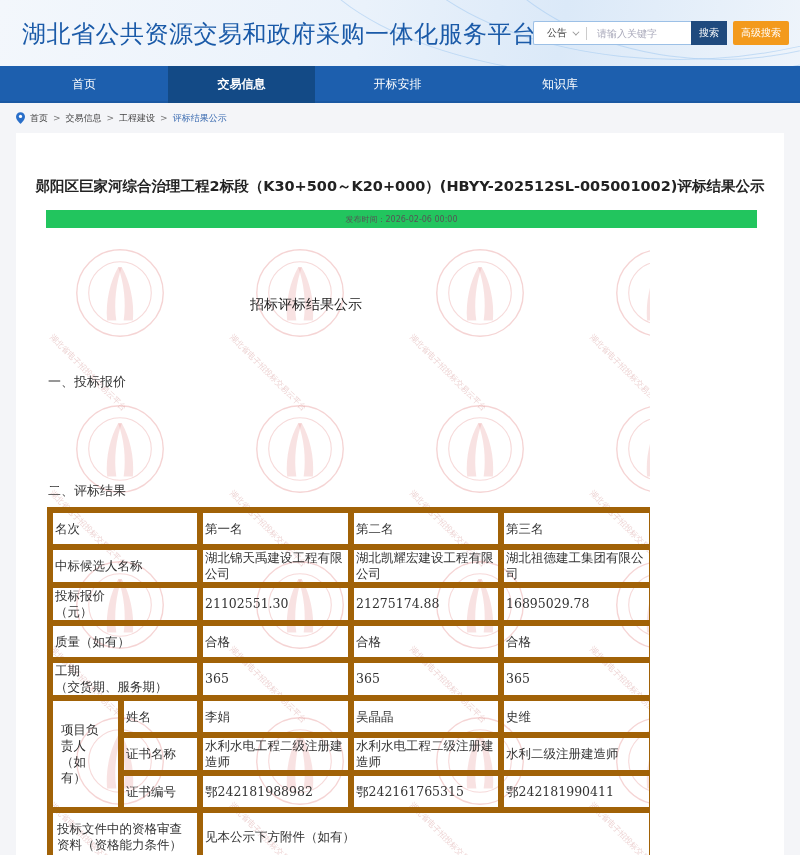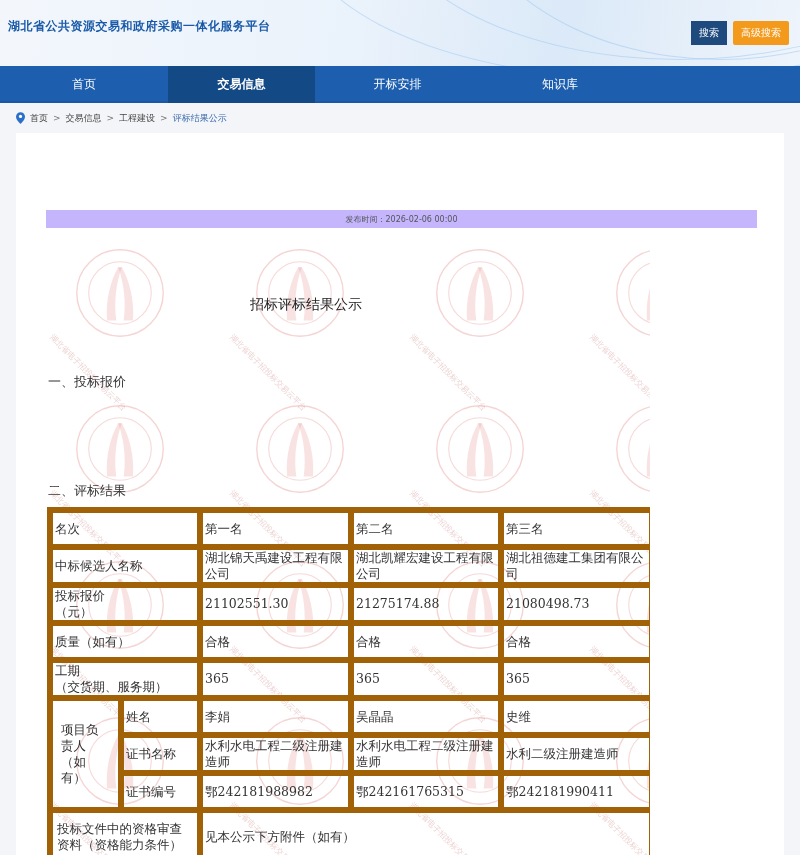"湖北省公共资源交易和政府采购一体化服务平台" .site-title { font-size: 12px -> 24px; font-weight: bold -> normal; left: 8px -> 22px }
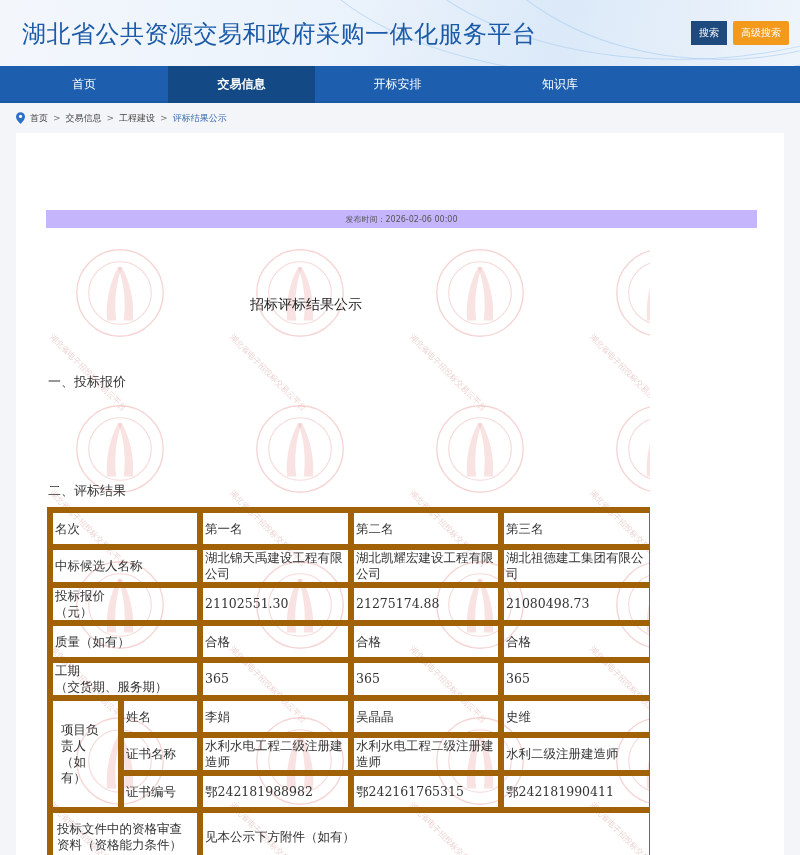"公告" div.search-box { html: none -> <div> <div> <span>公告</span> <span></span> </div> <div></div> <input> </div> }
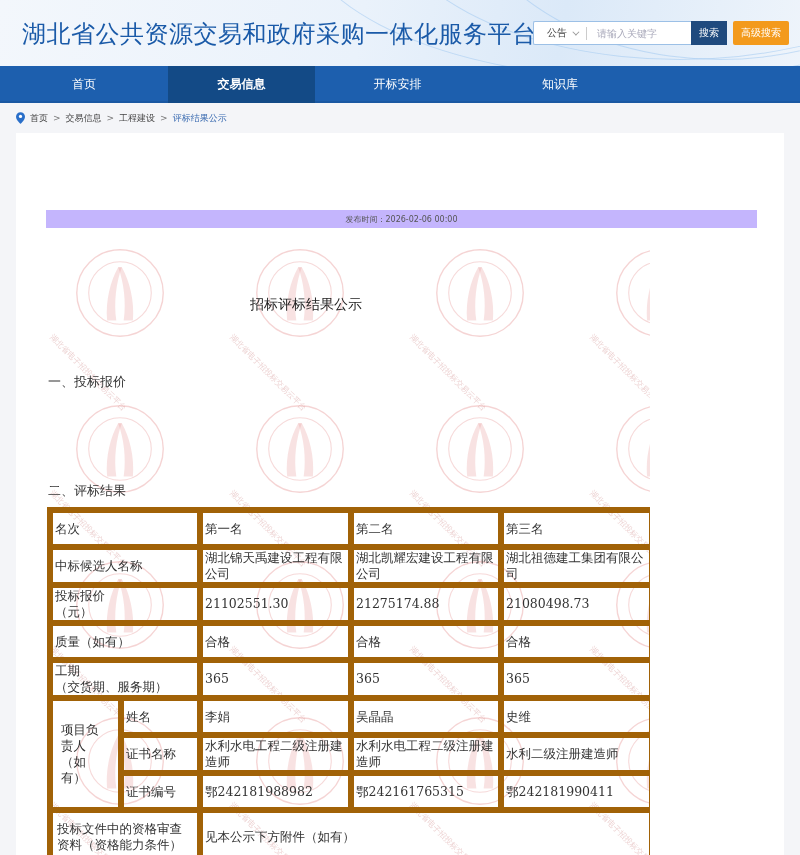"郧阳区巨家河综合治理工程2标段（K30+500～K20+000）(HBYY-20" div.art-title { html: none -> <div>郧阳区巨家河综合治理工程2标段（K30+500～K20+000）(HBYY-202512SL-005001002)评标结果公示</div> }
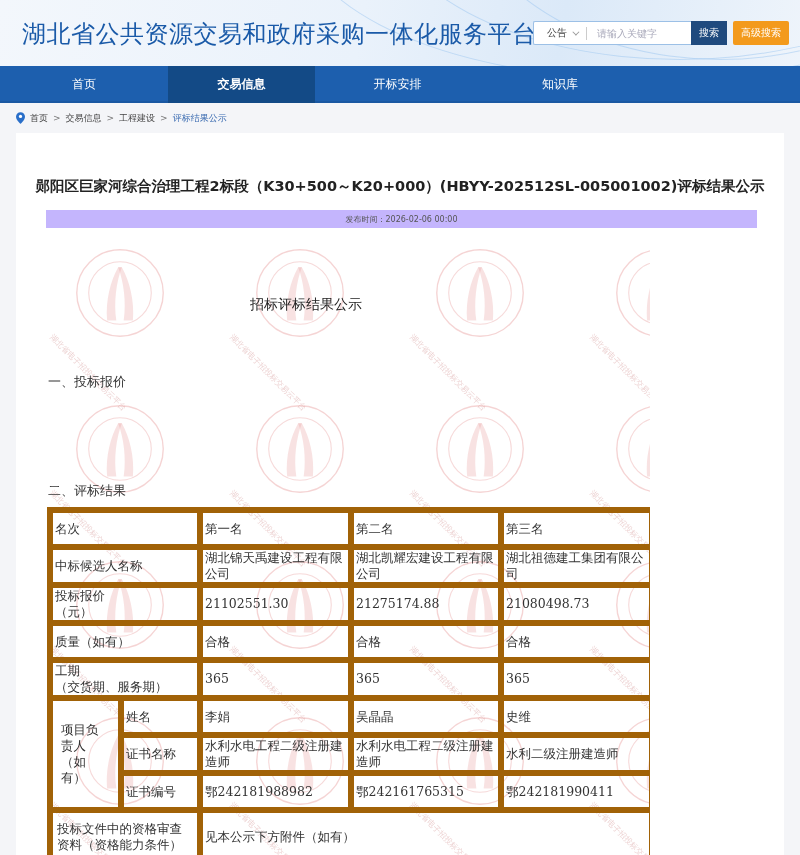"发布时间：" .pub-bar { background: #c4b5fd -> #22c55e }
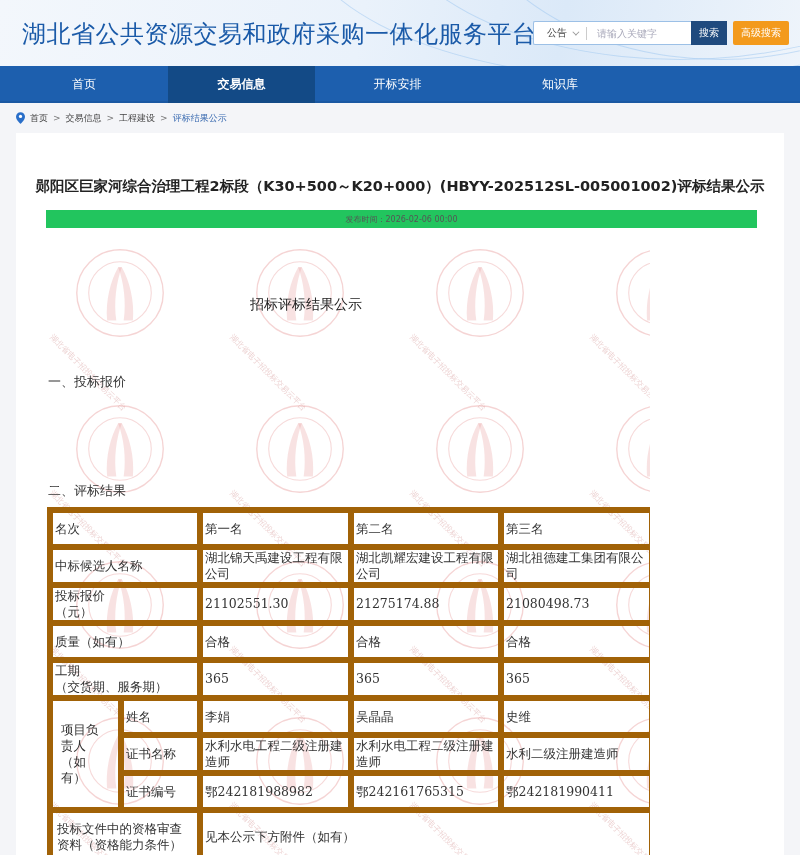"21080498.73" td { text: 21080498.73 -> 16895029.78 }
